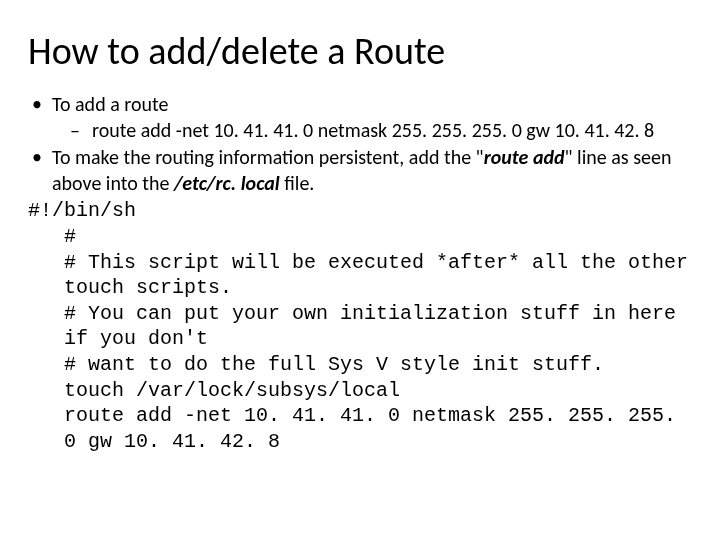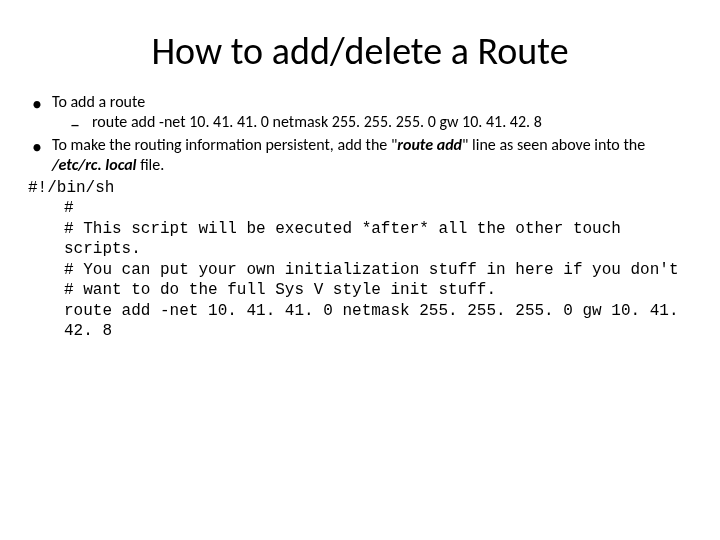"How to add/delete a Route" .title { text-align: center -> left }
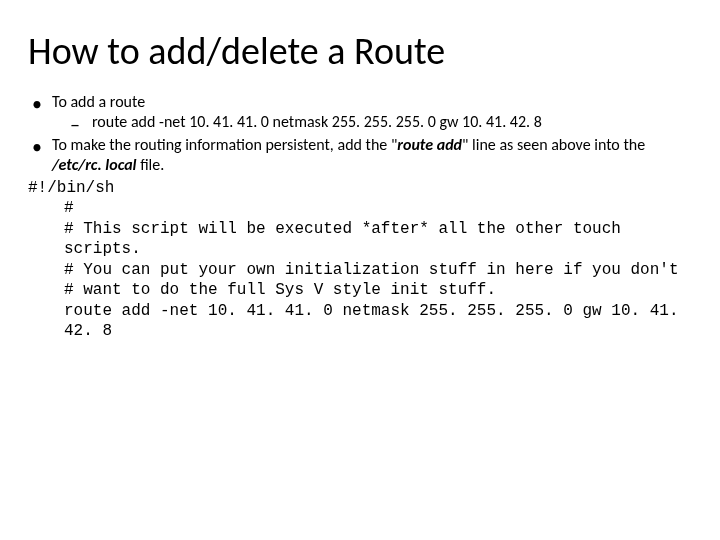"To add a route" .body { font-size: 16px -> 20px }
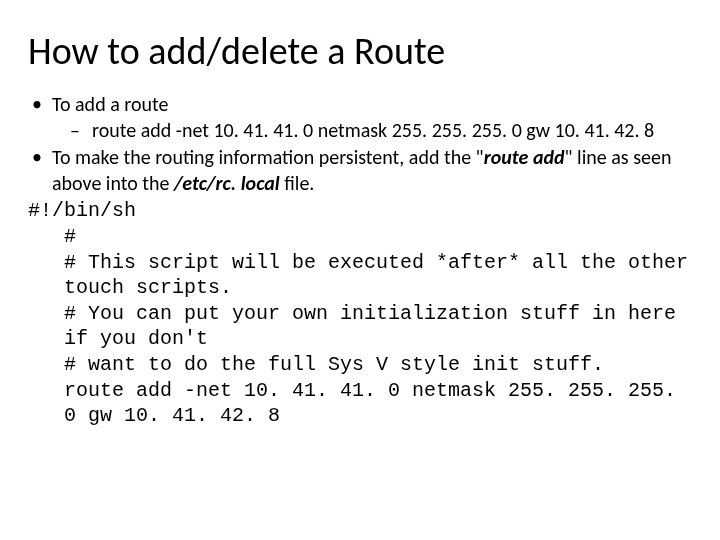"touch /var/lock/subsys/local" div.script-indent { html: none -> <div>touch /var/lock/subsys/local</div> }
